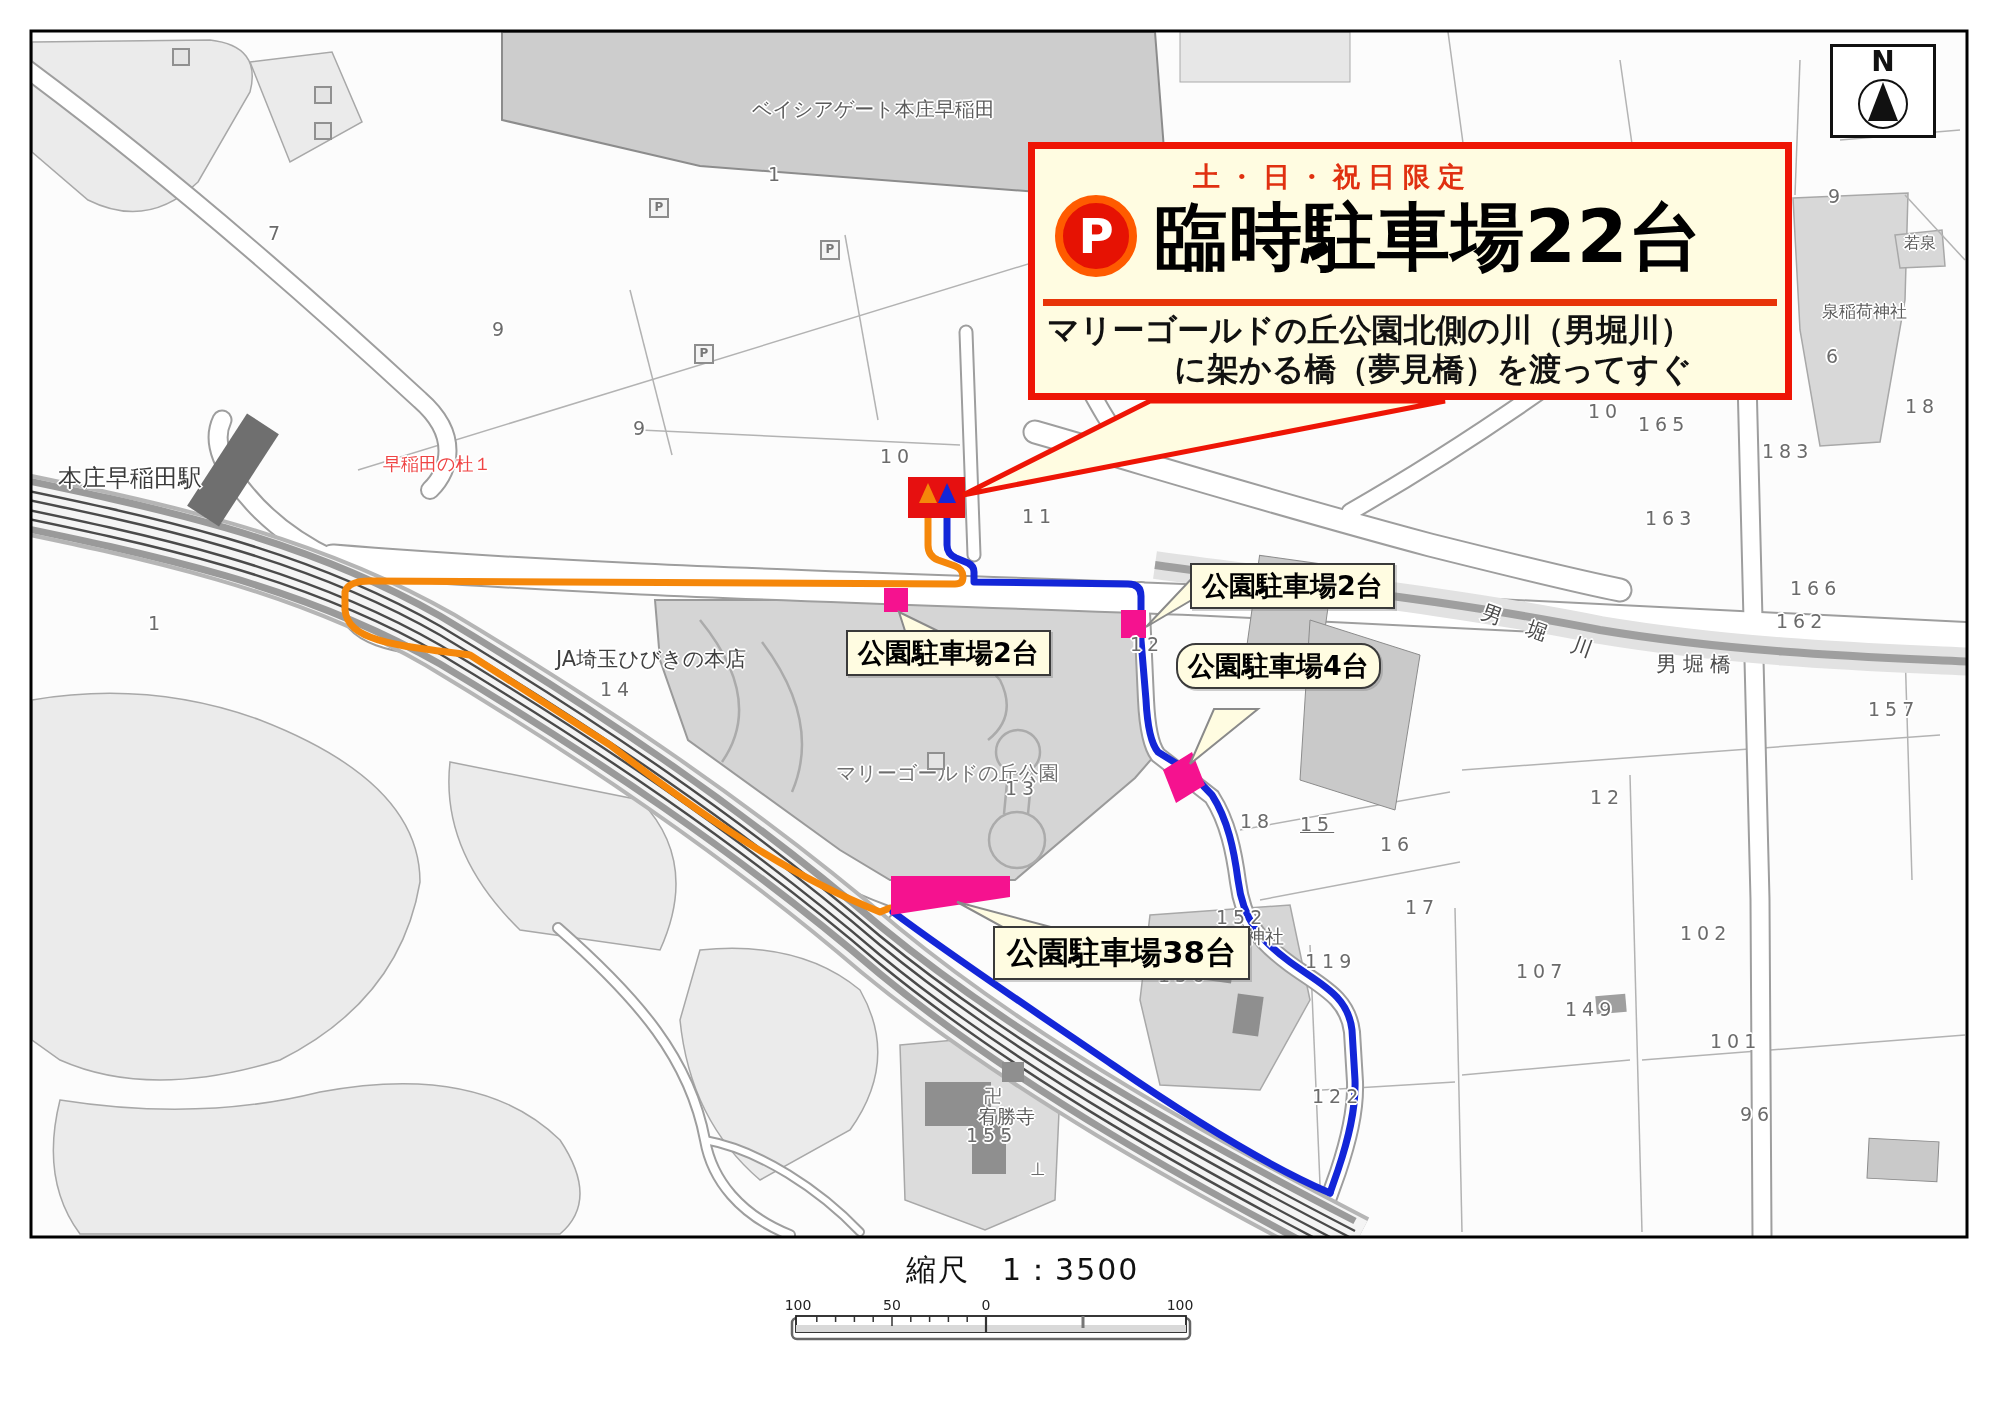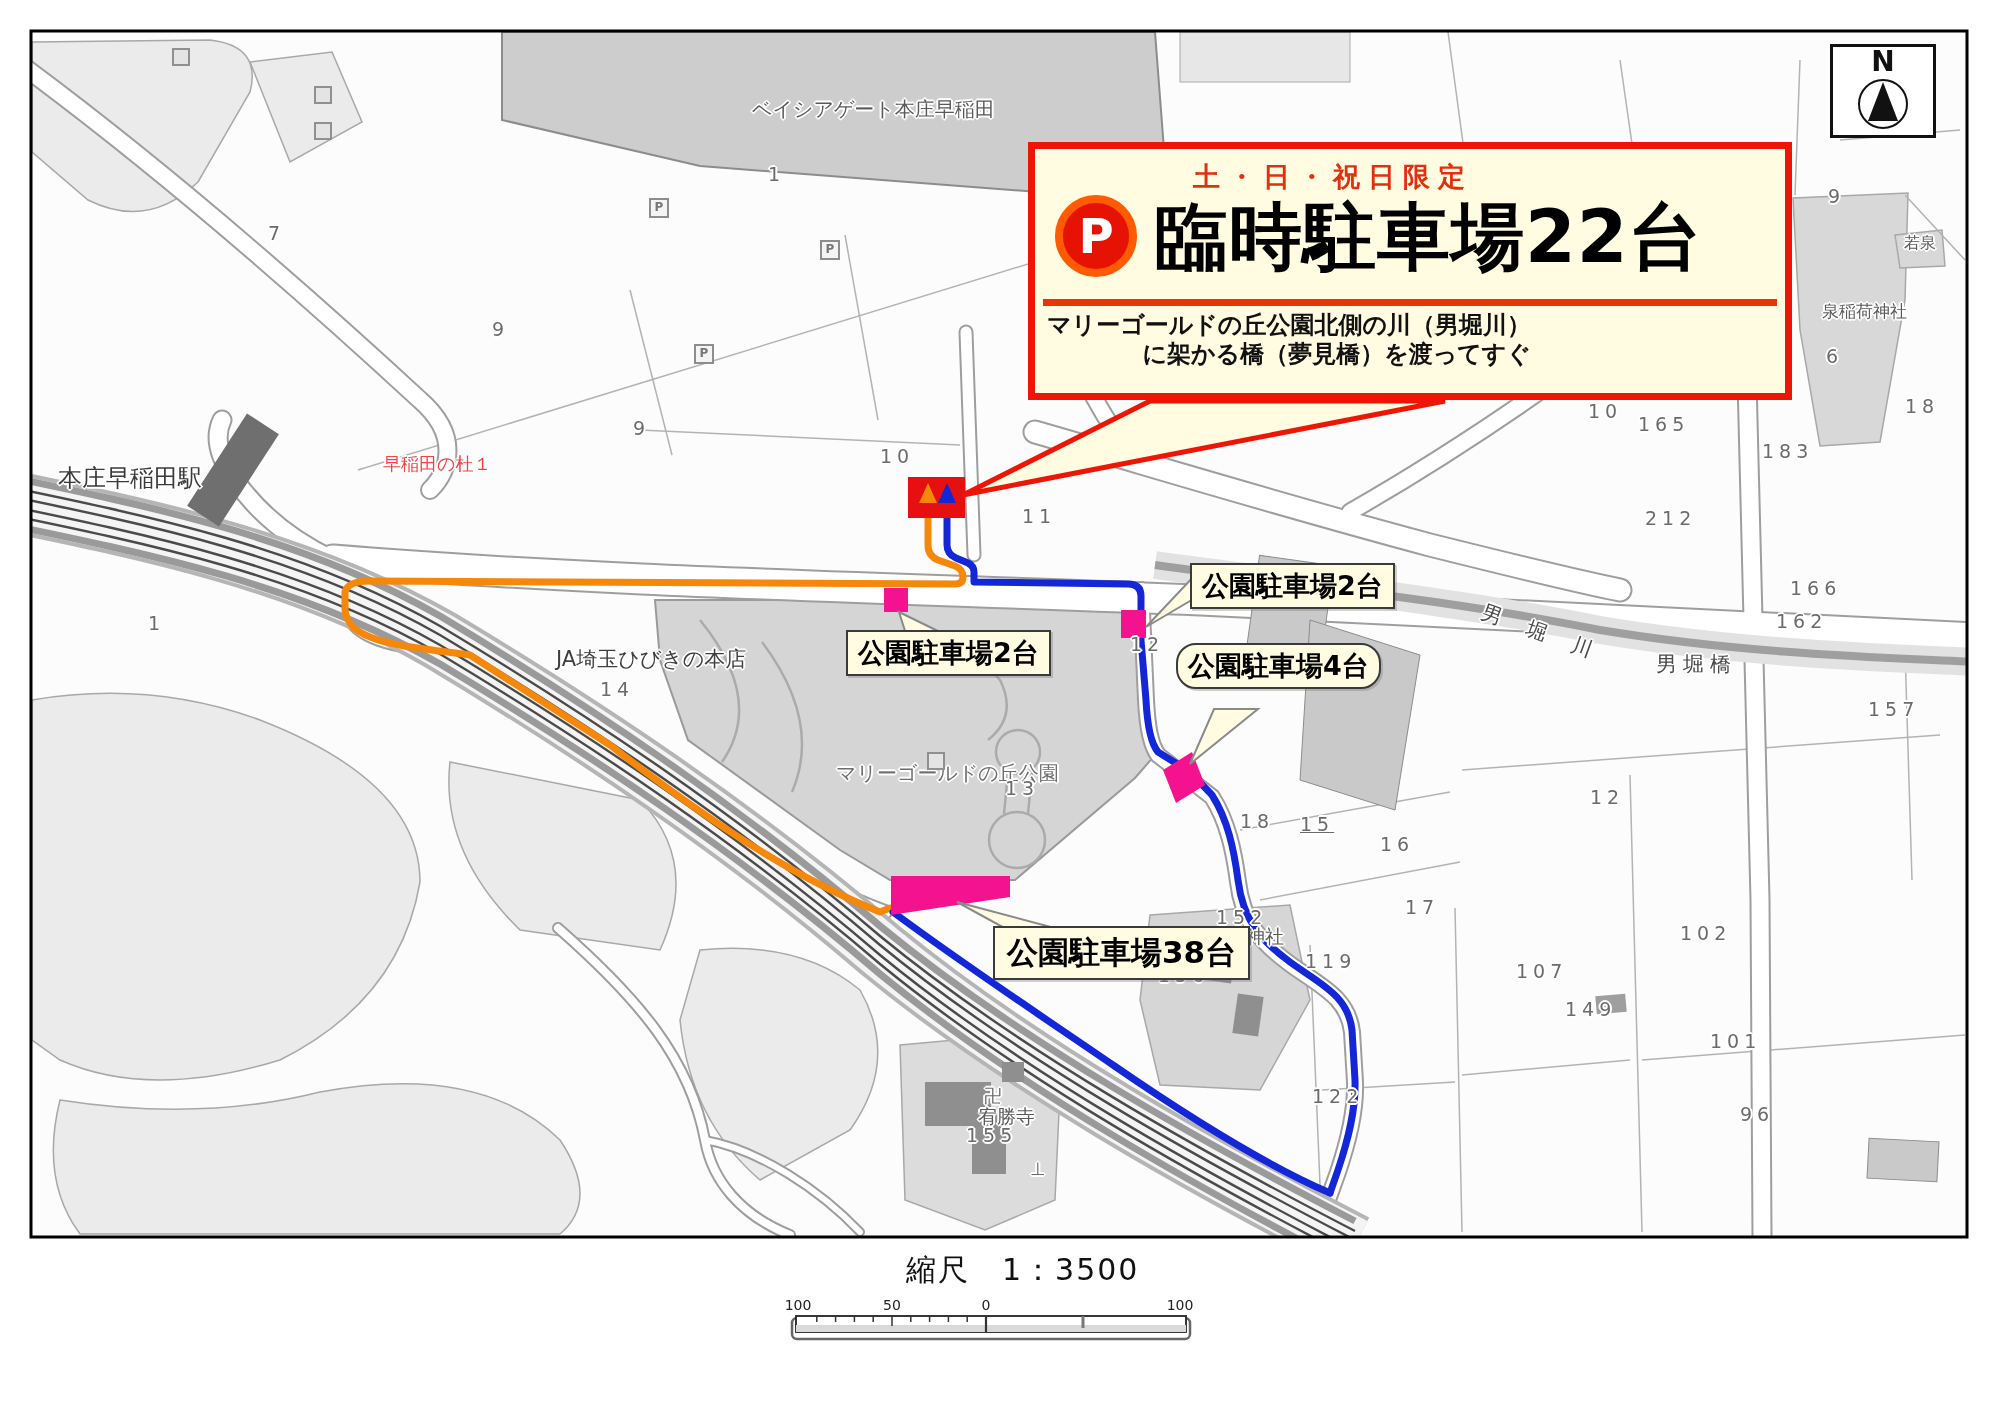"マリーゴールドの丘公園北側の川（男堀川）" .callout-body { font-size: 24px -> 32px }
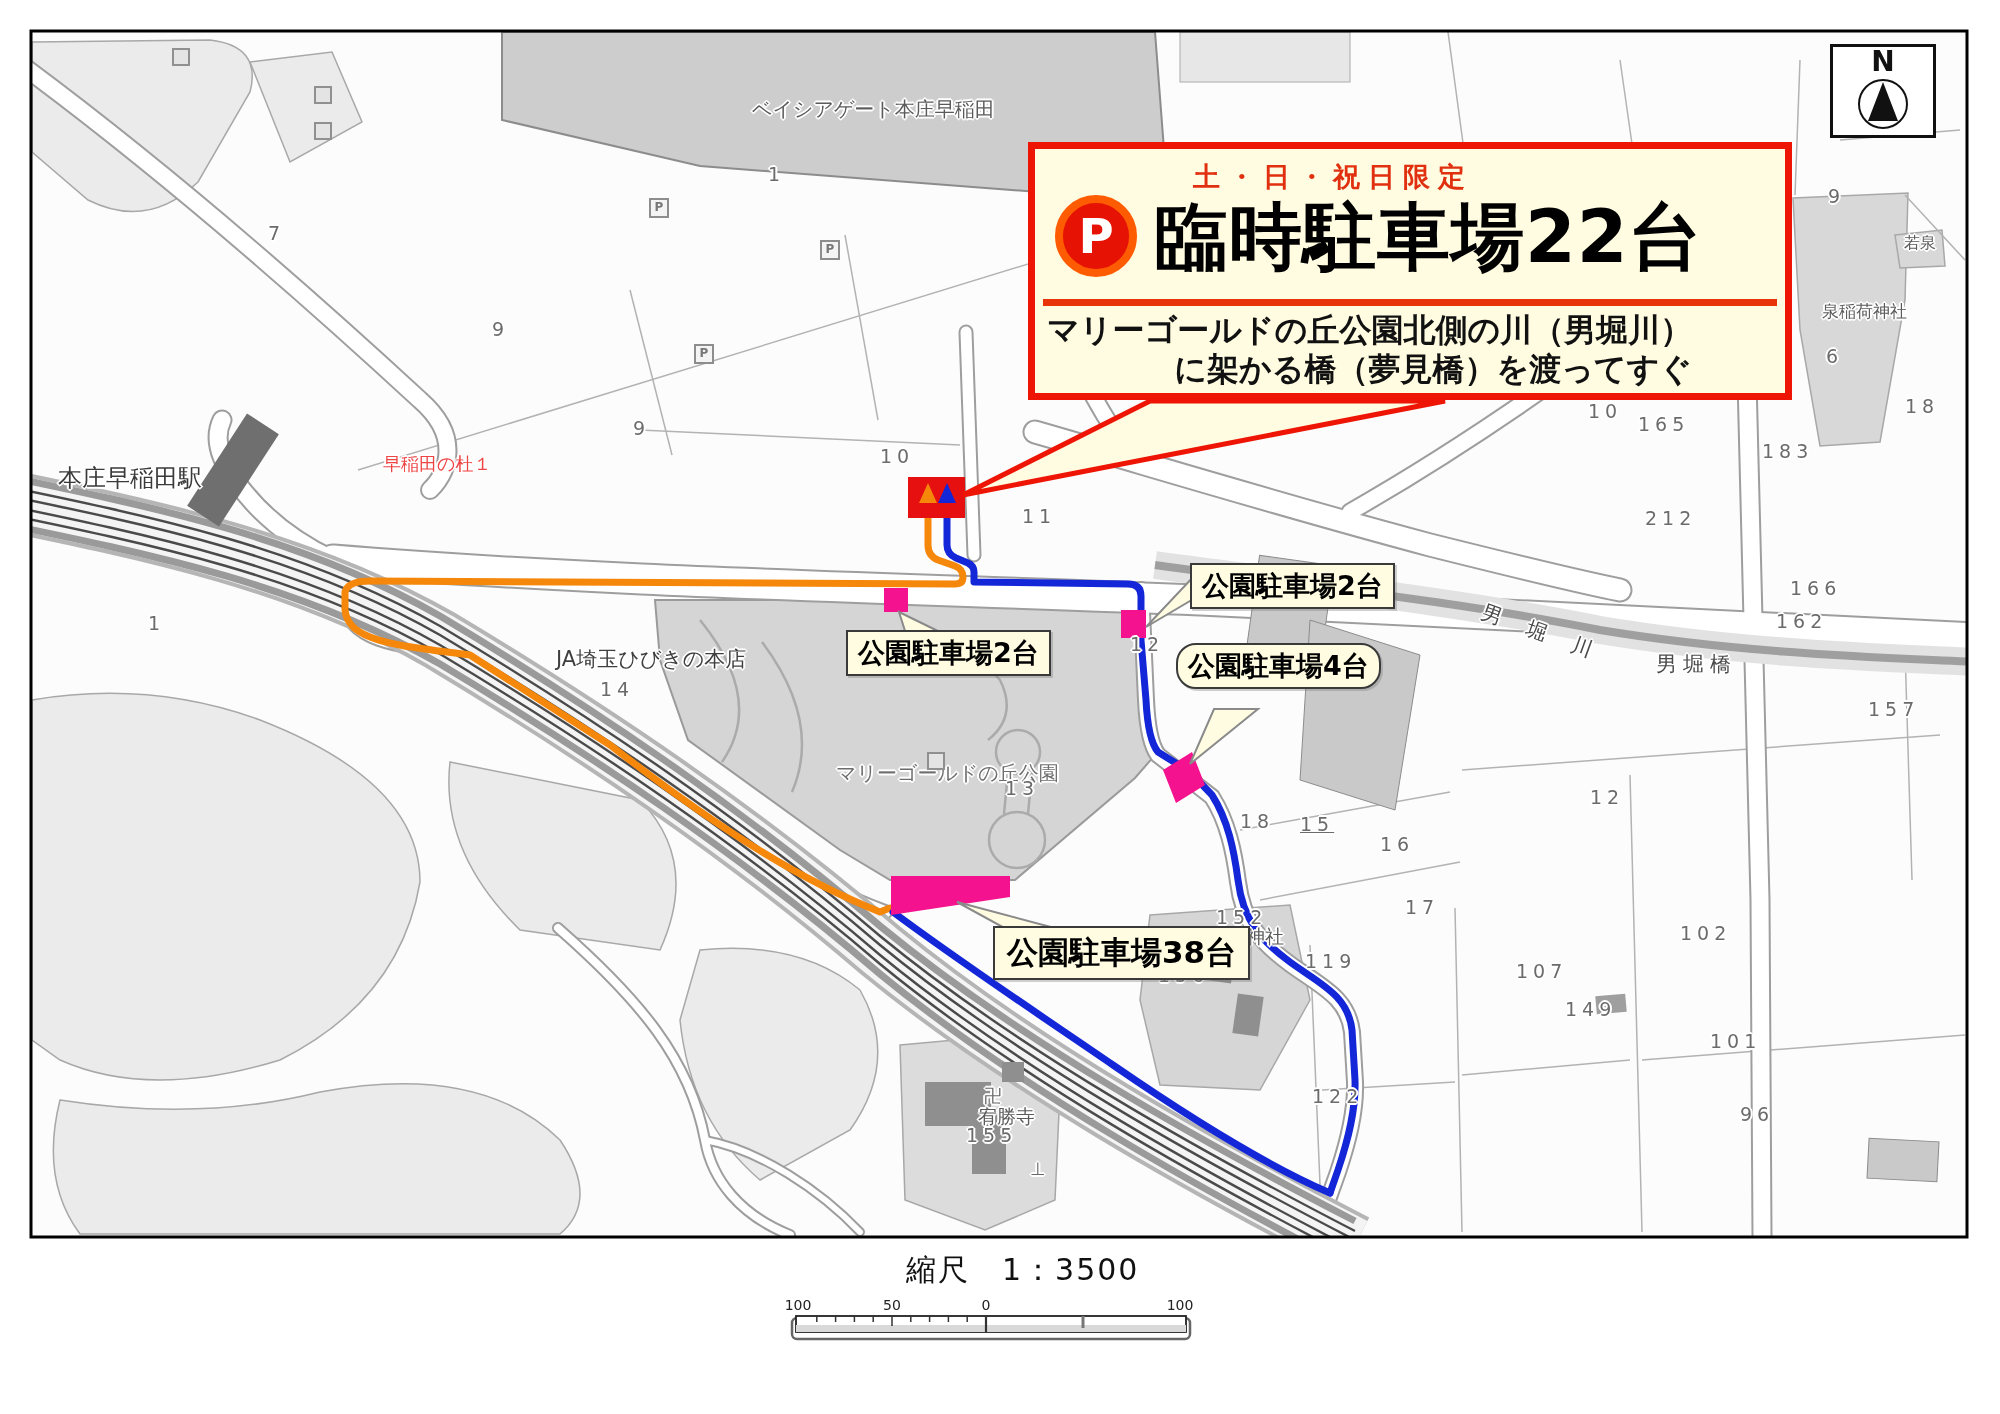"212" span.map-number { text: 212 -> 163 }
